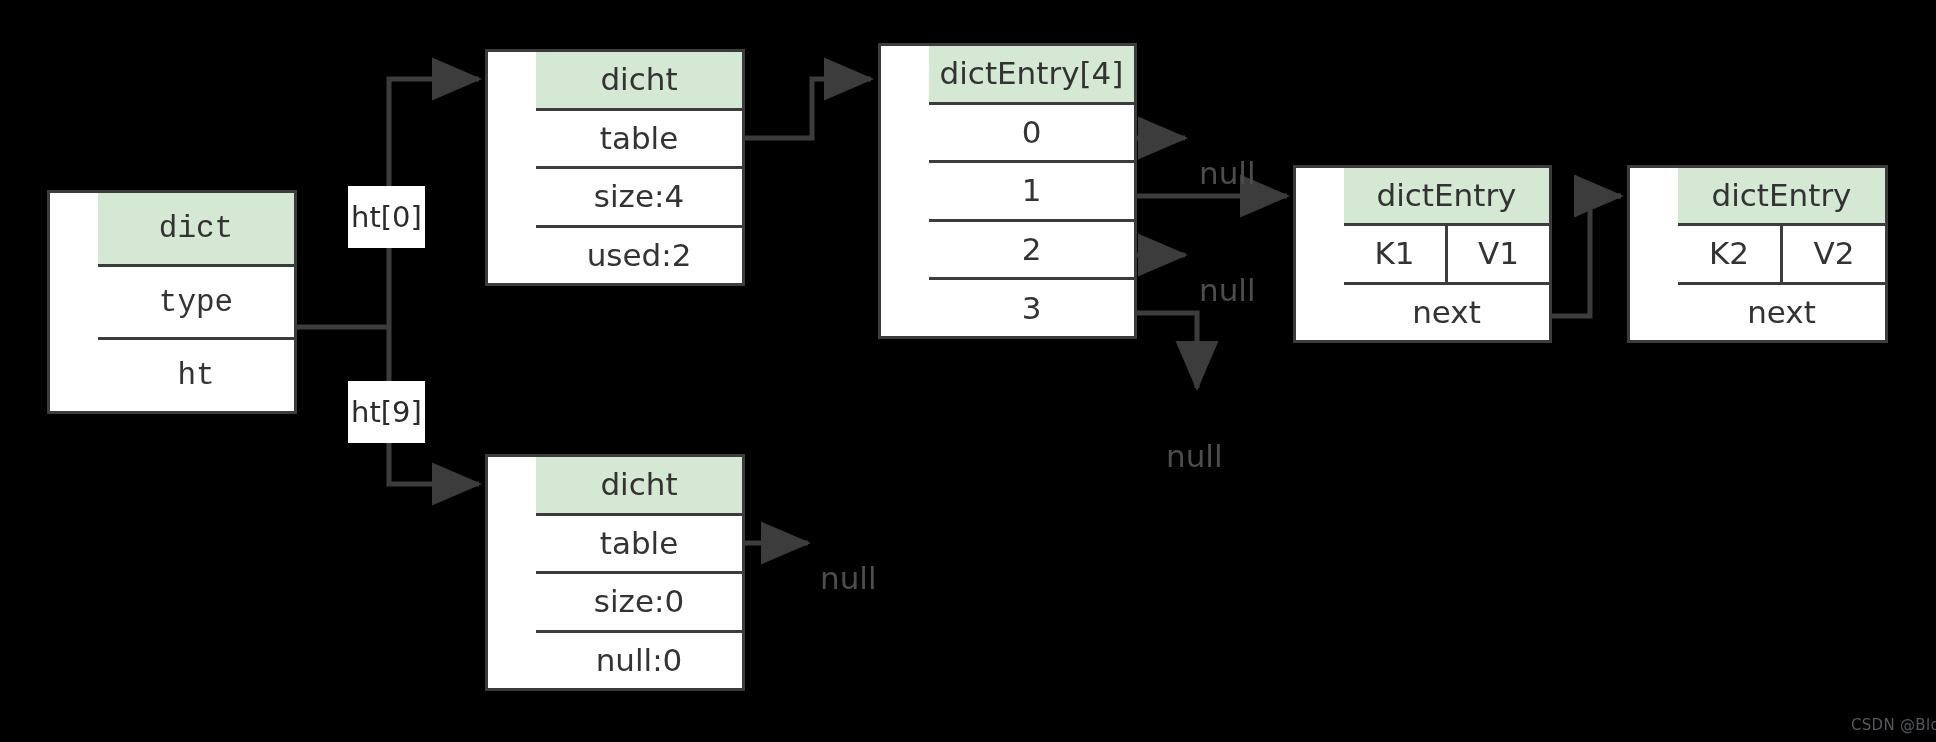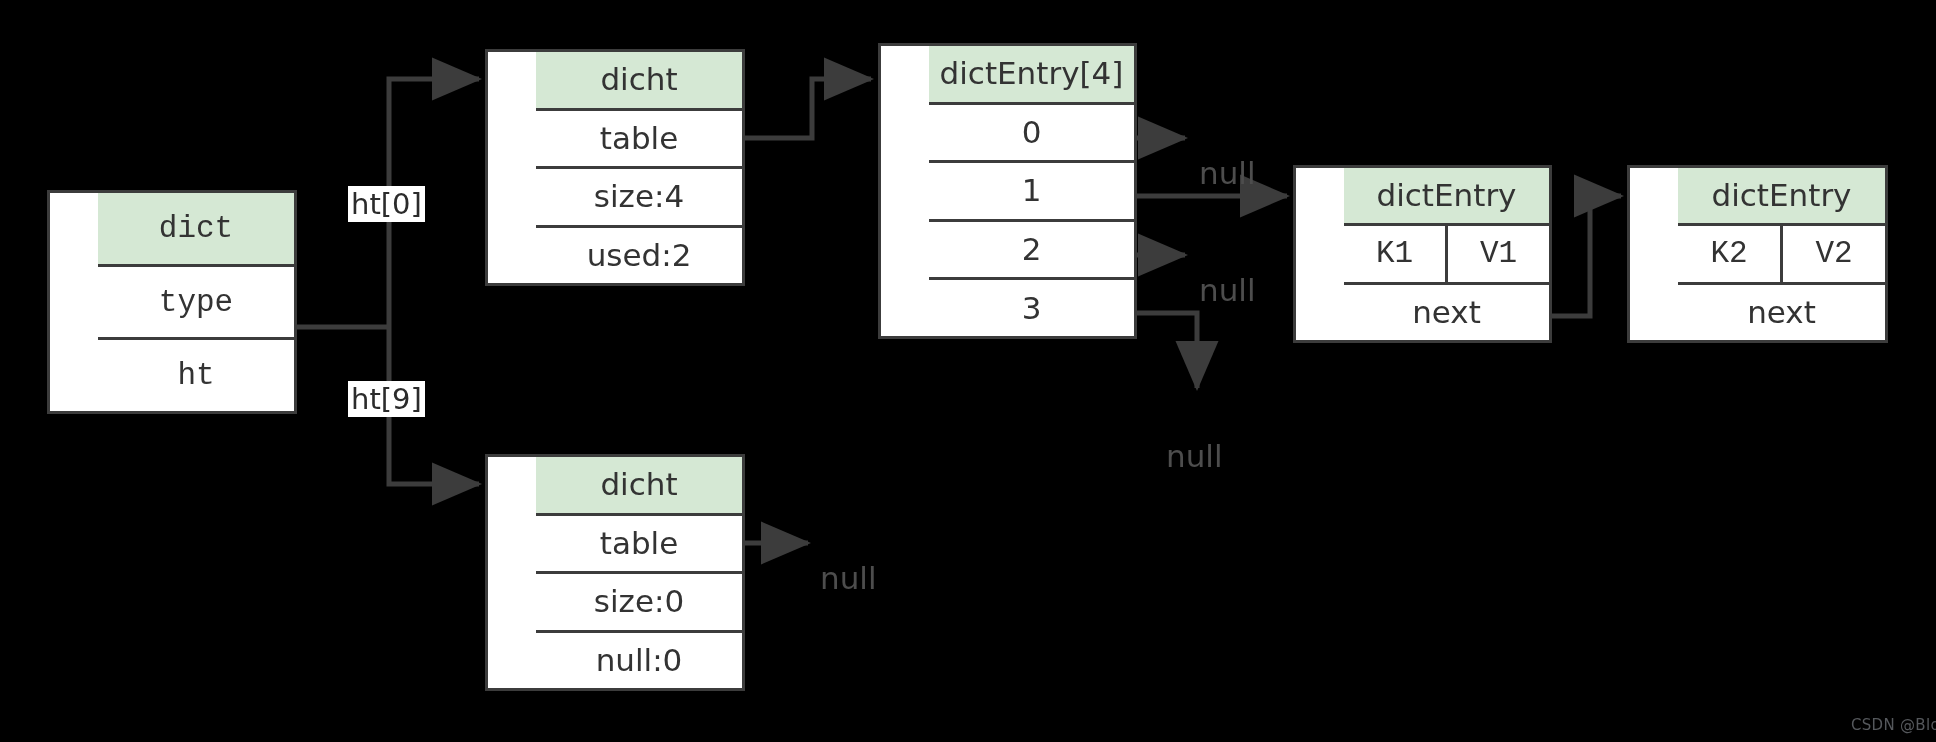"ht[0]" .edgelabel { padding: 1px 3px -> 14px 3px }
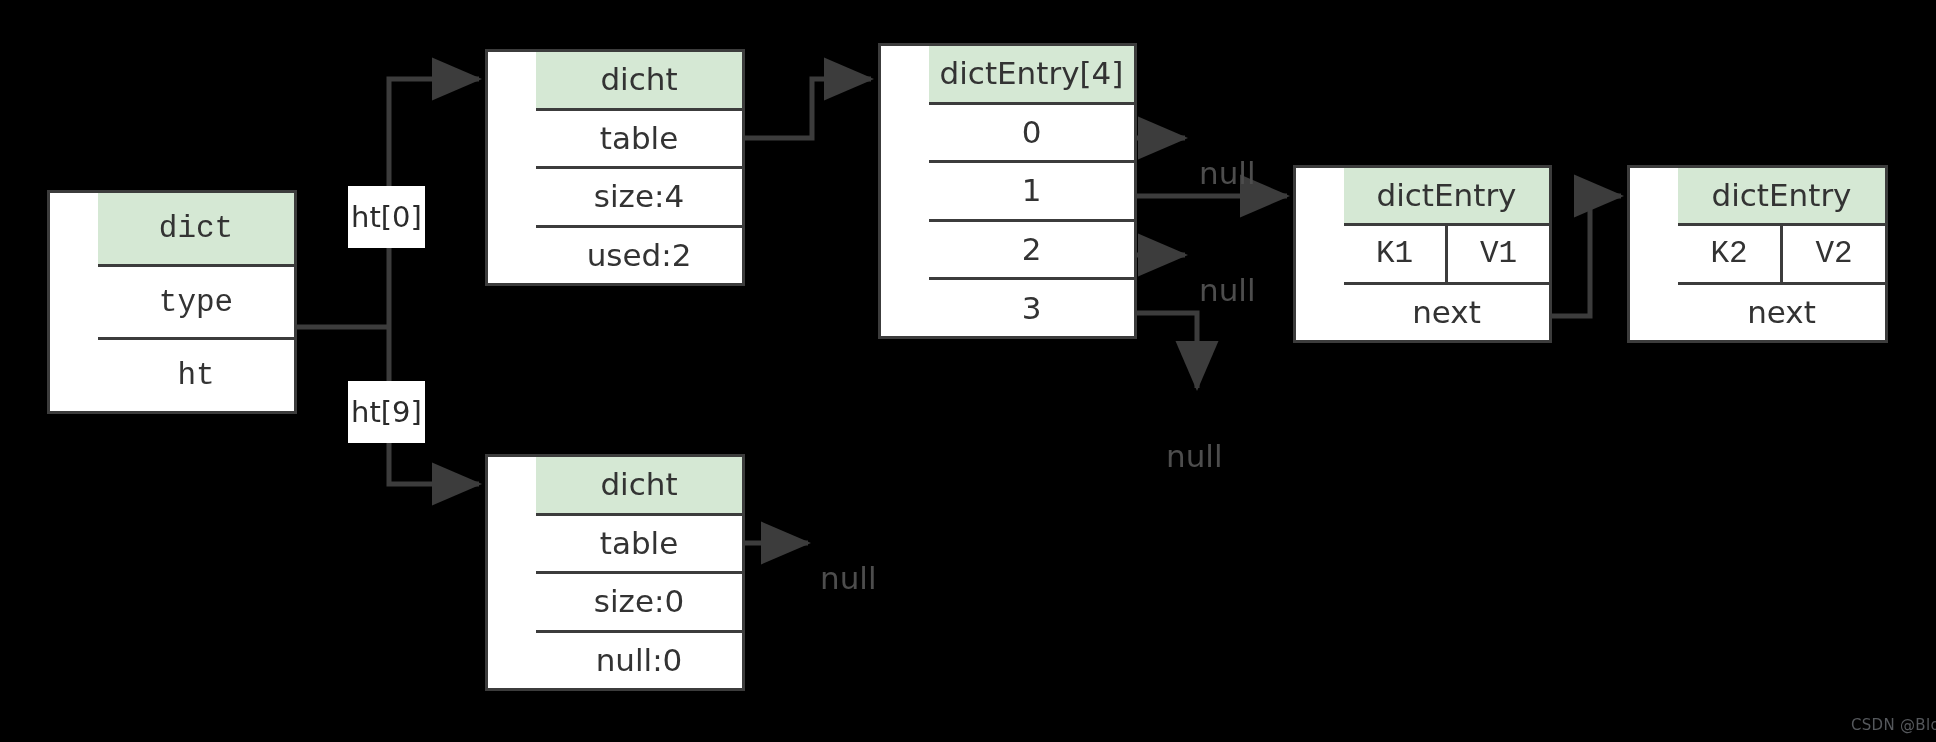"K1" .row.split { font-family: Liberation Mono, monospace -> none }
